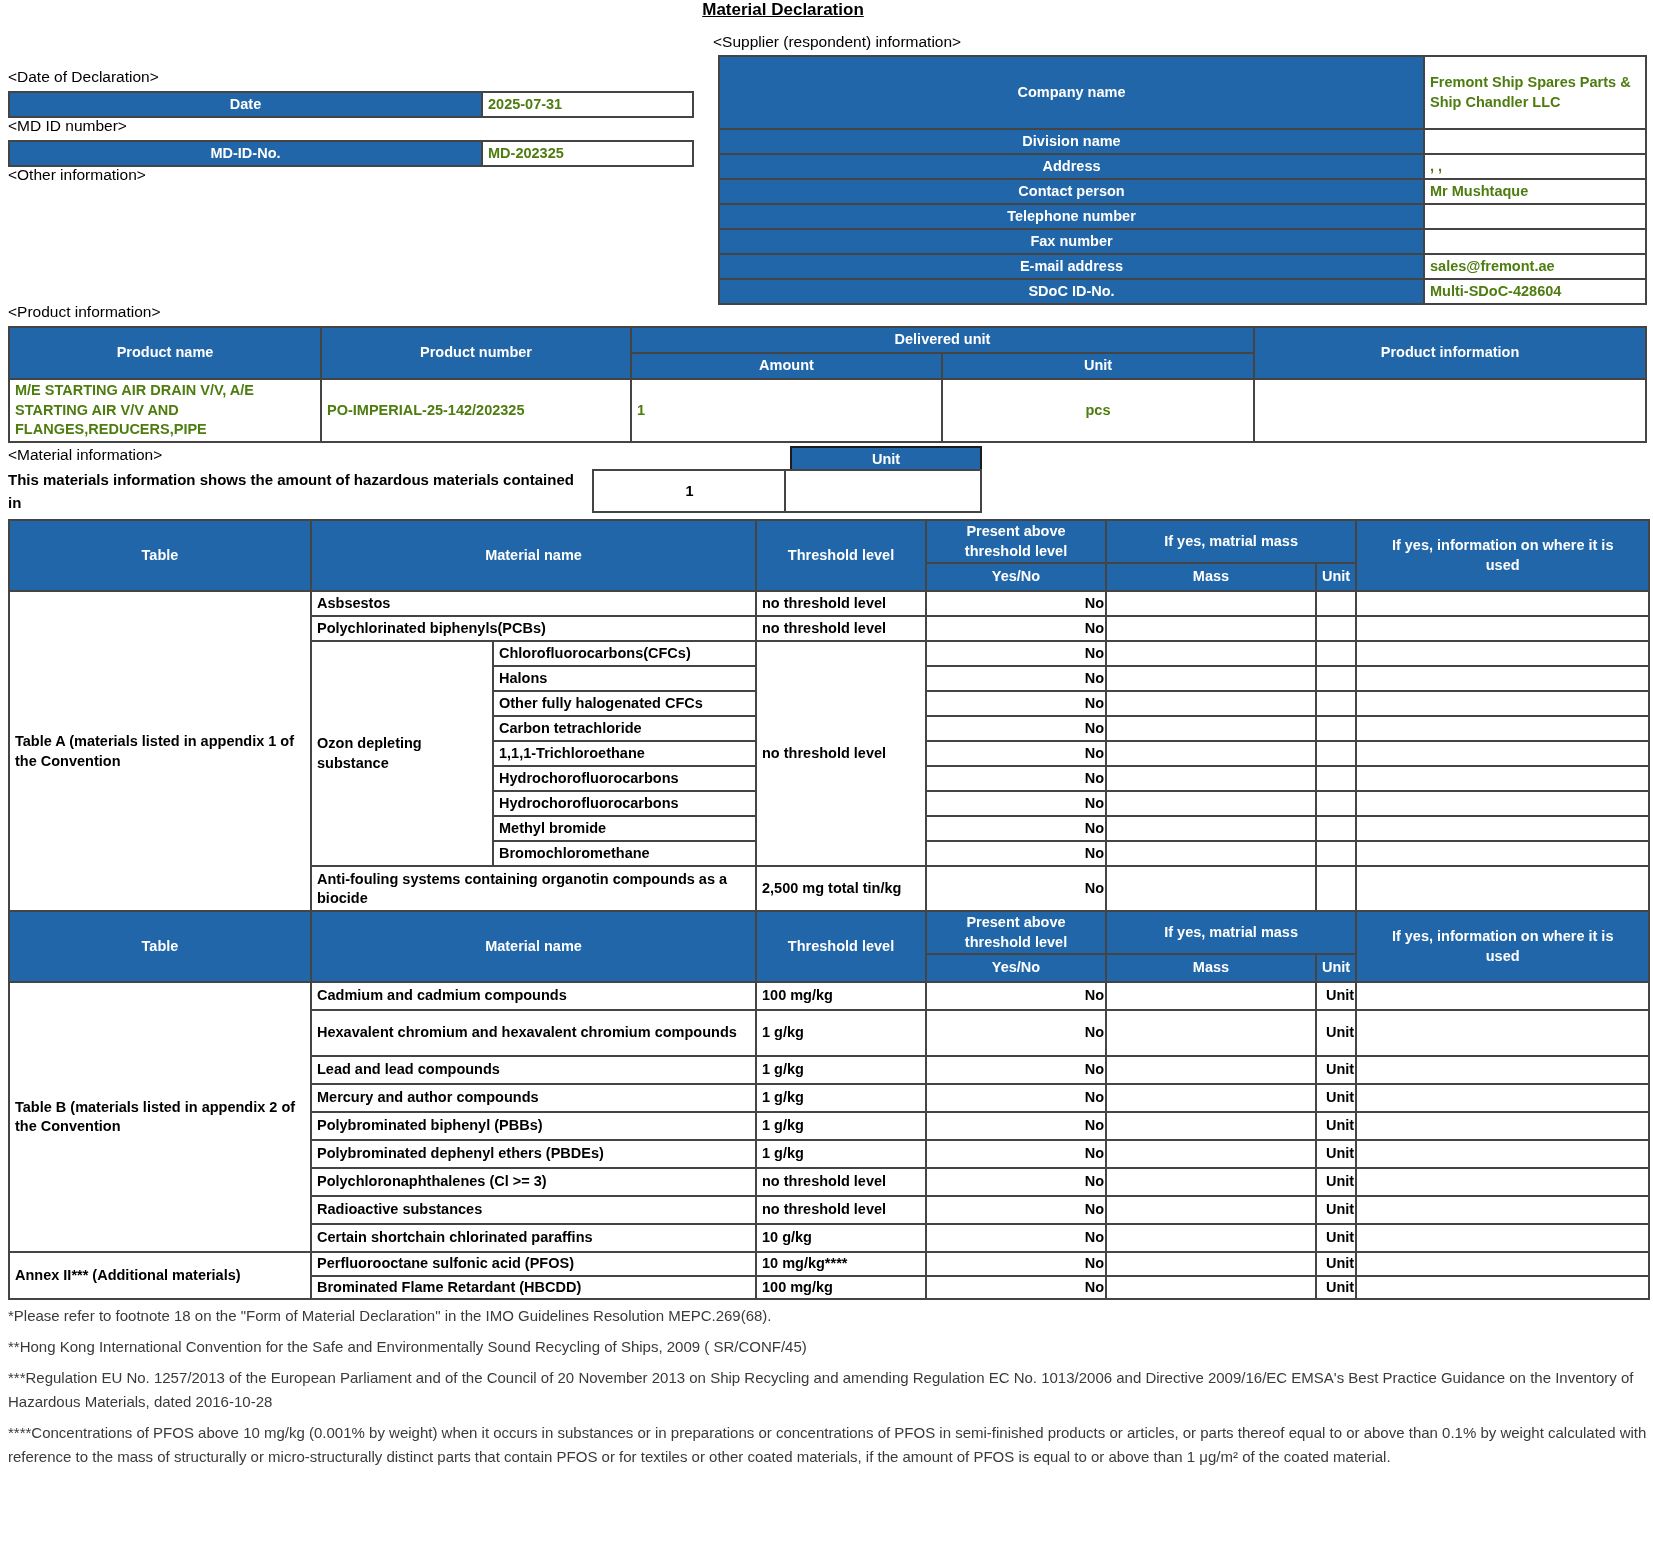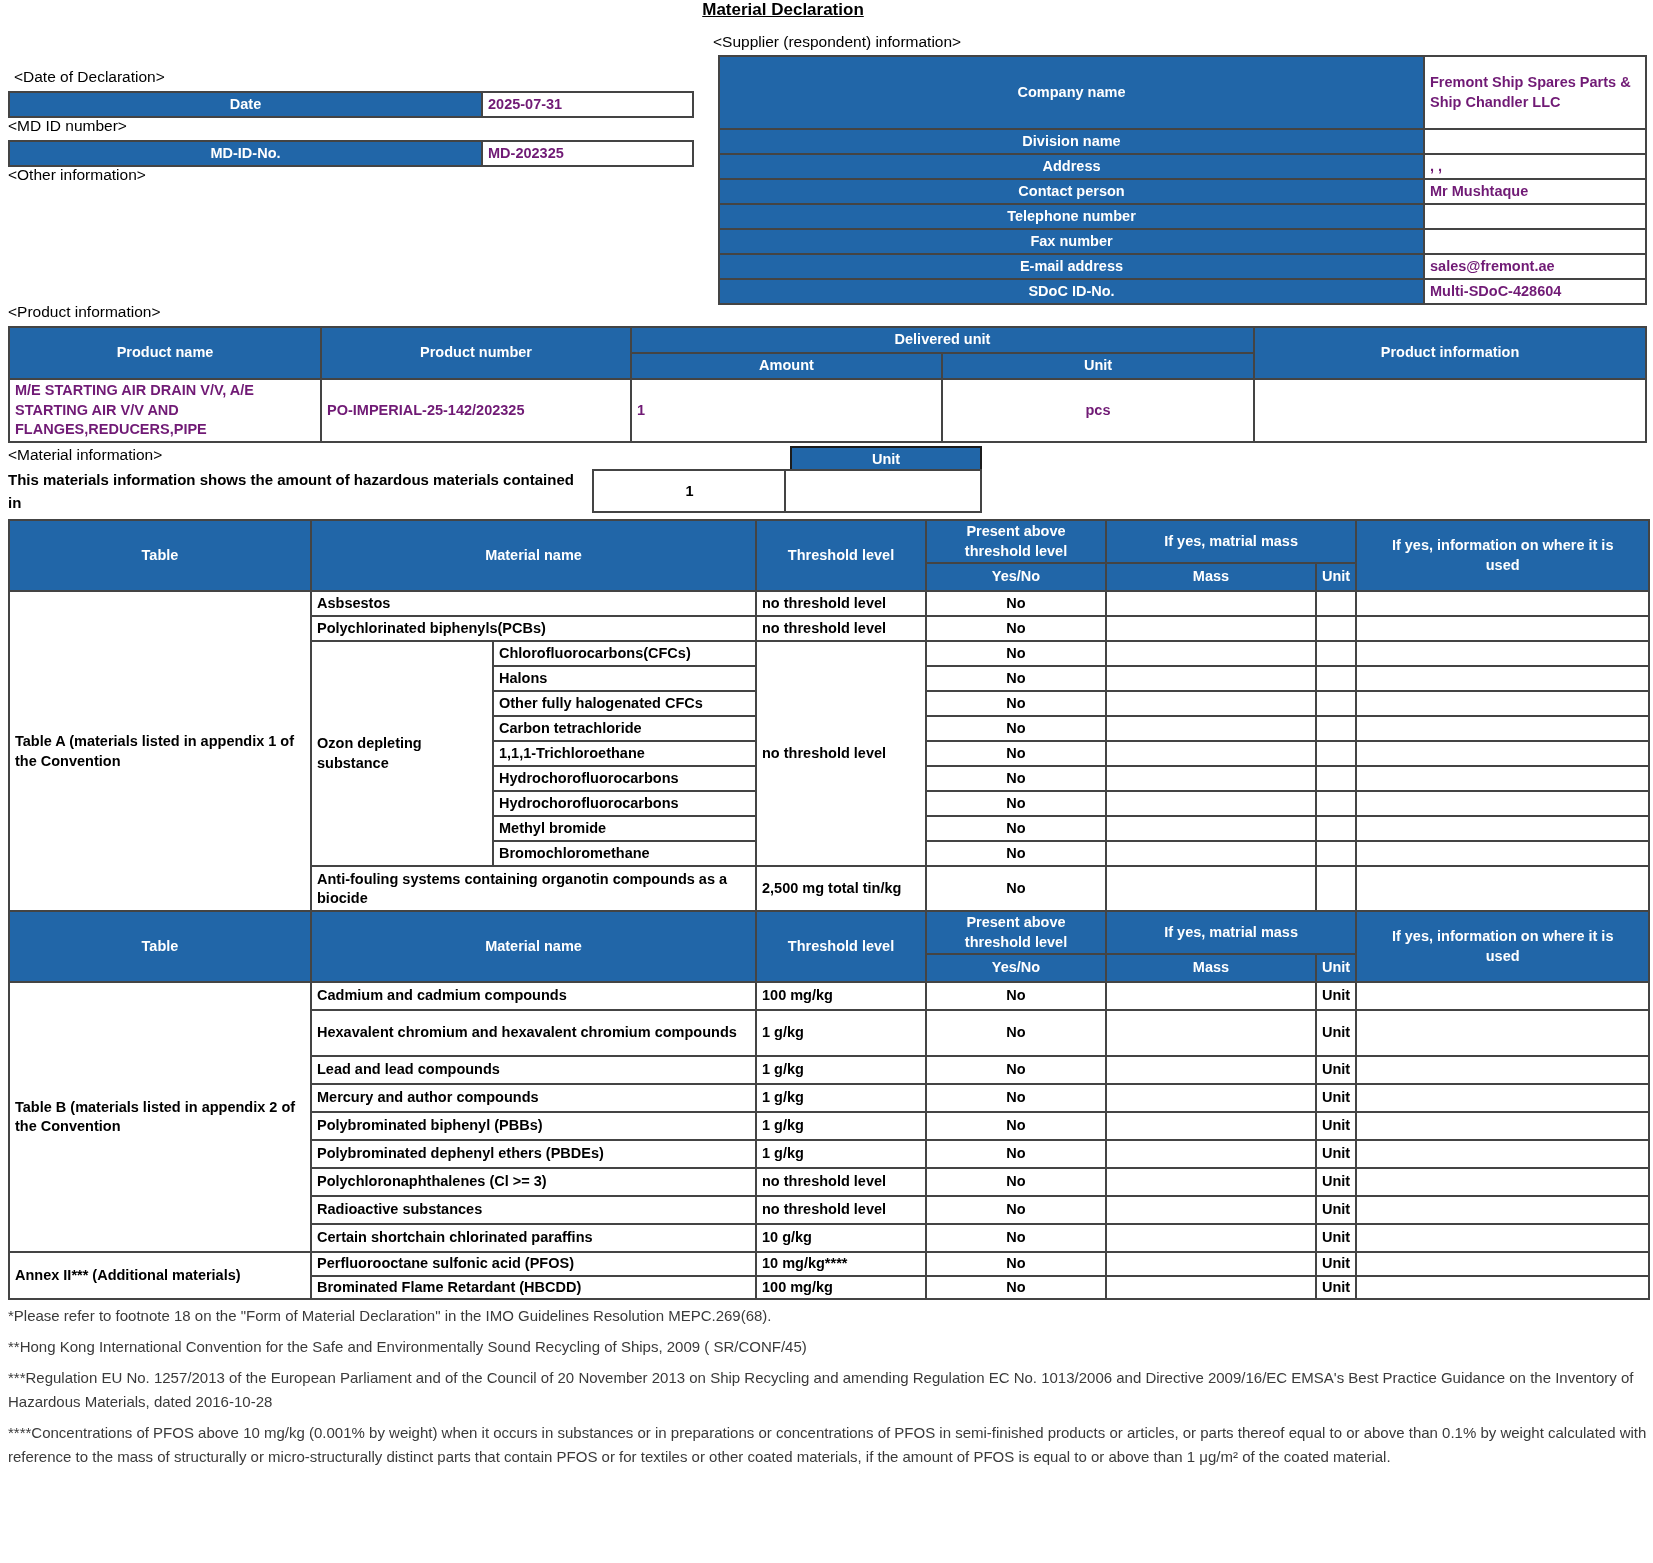"<Date of Declaration>" #h-date { left: 14px -> 8px }
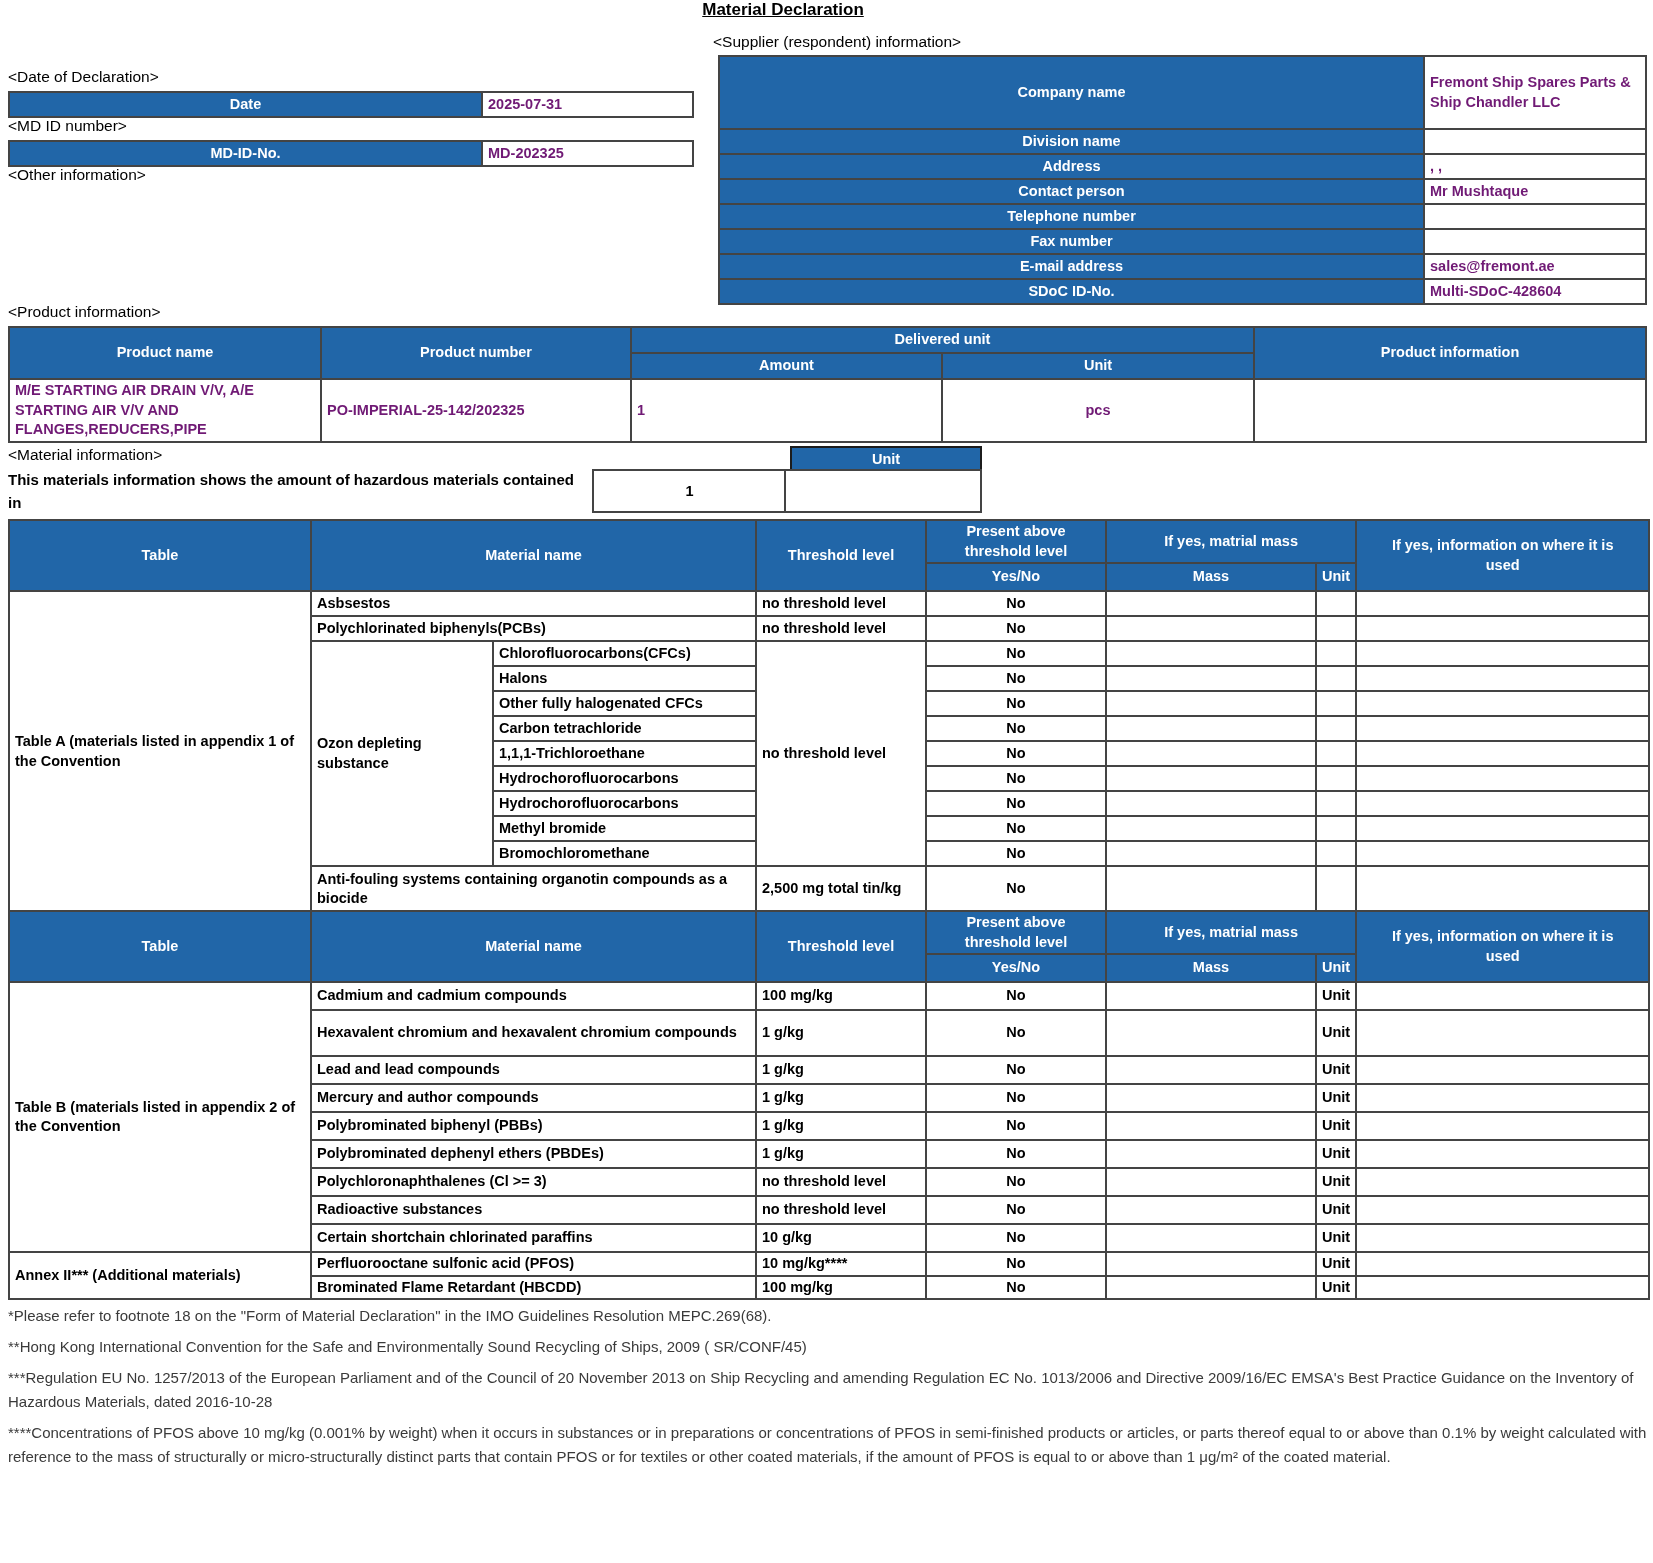"Fremont Ship Spares Parts &" .v { color: #701a75 -> #4d7c0f }
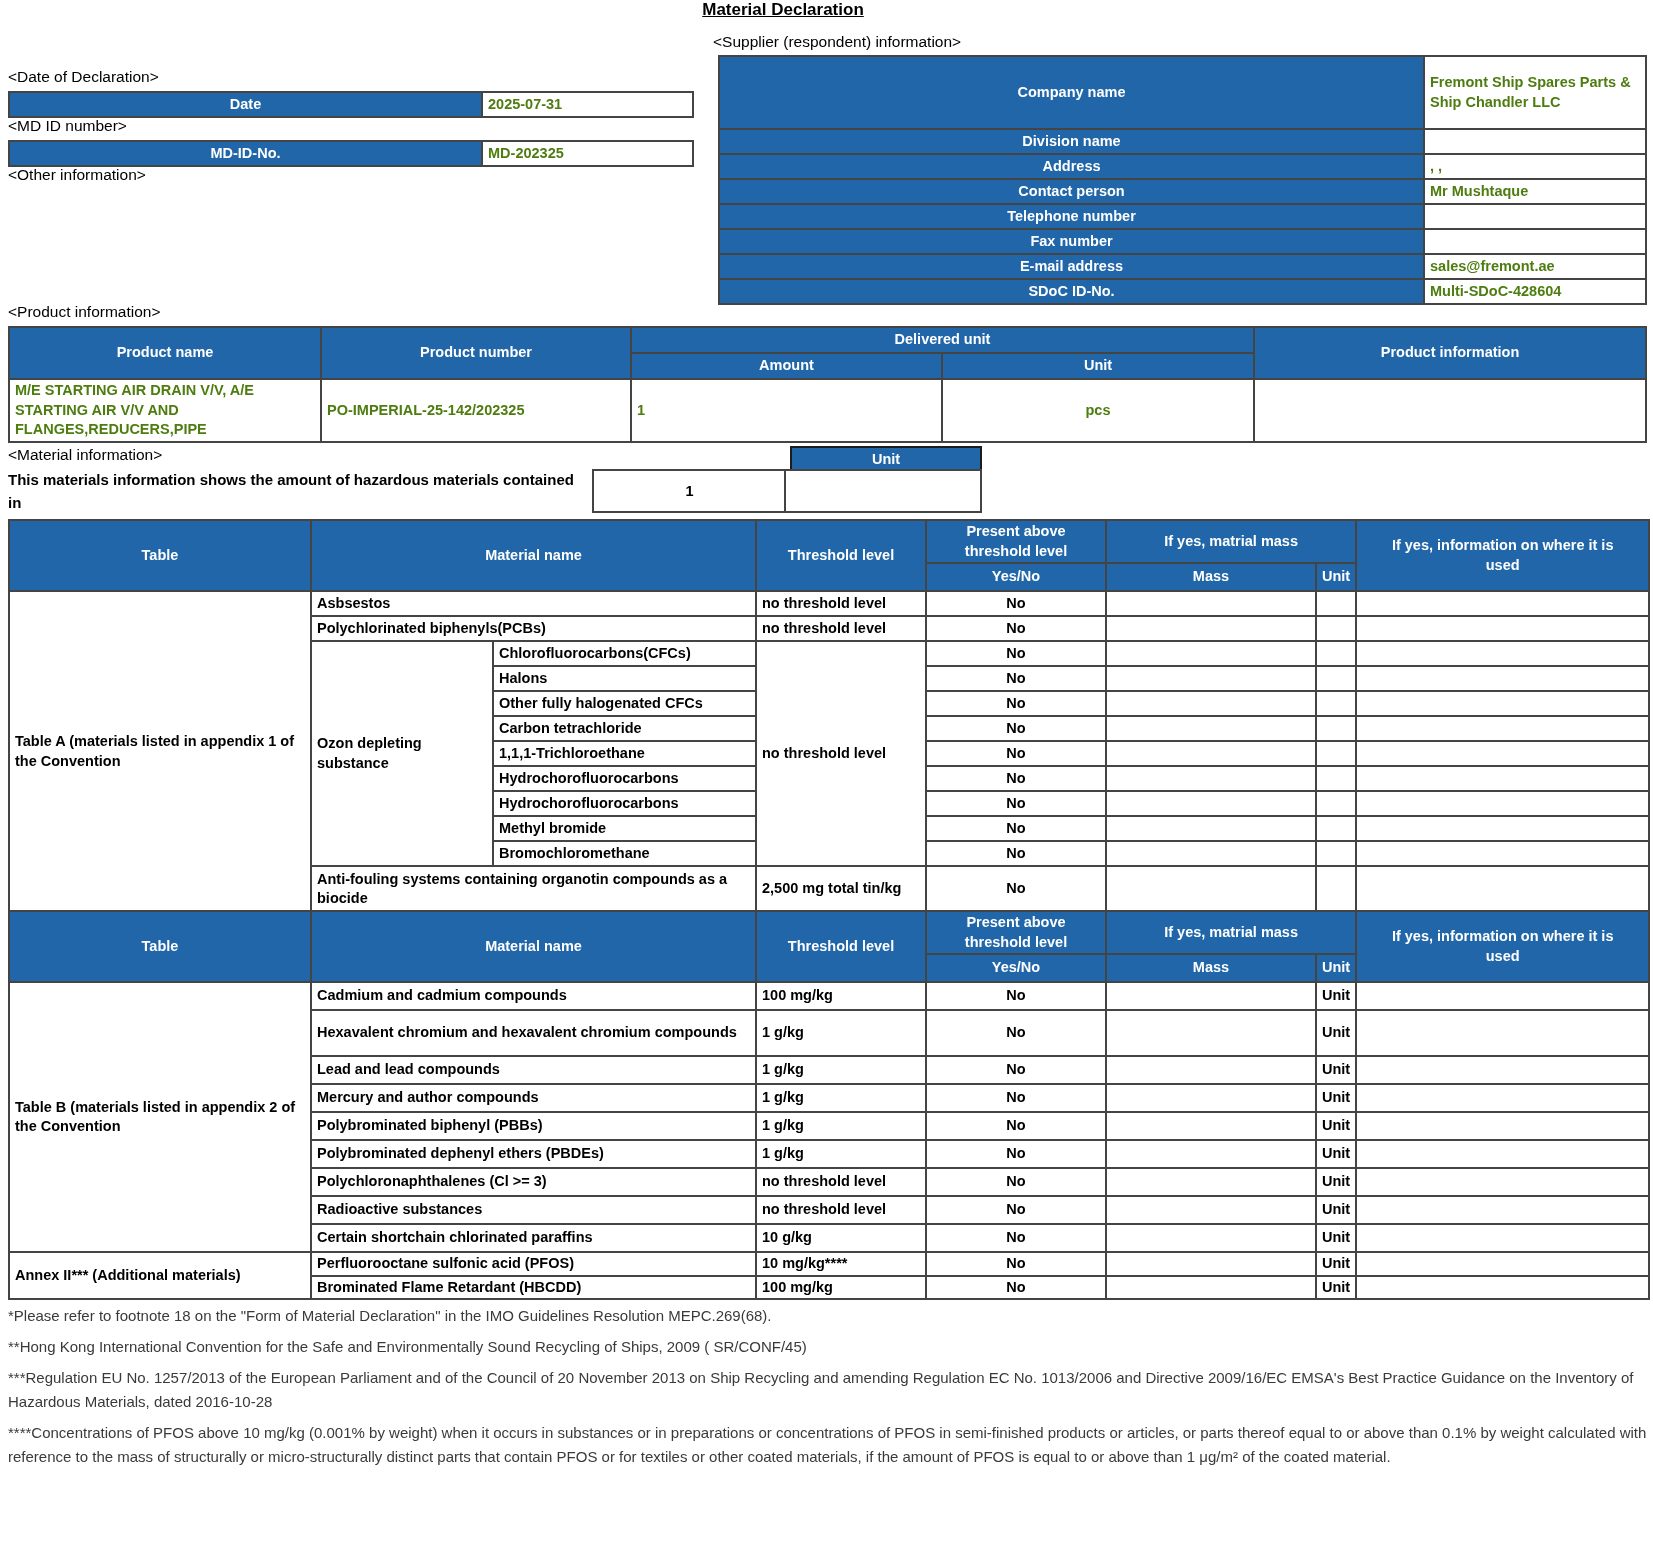"No" .mt td.yn,.mt td.un { text-align: center -> right }
